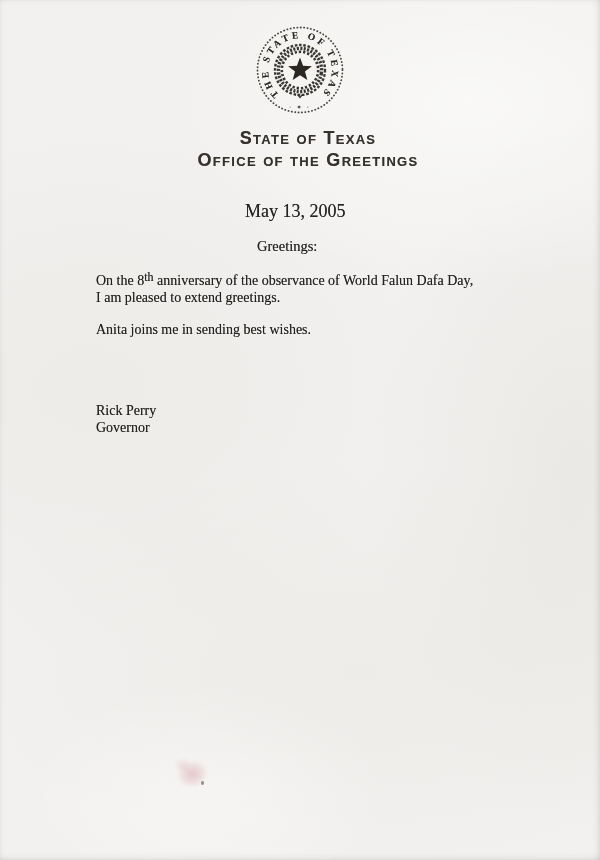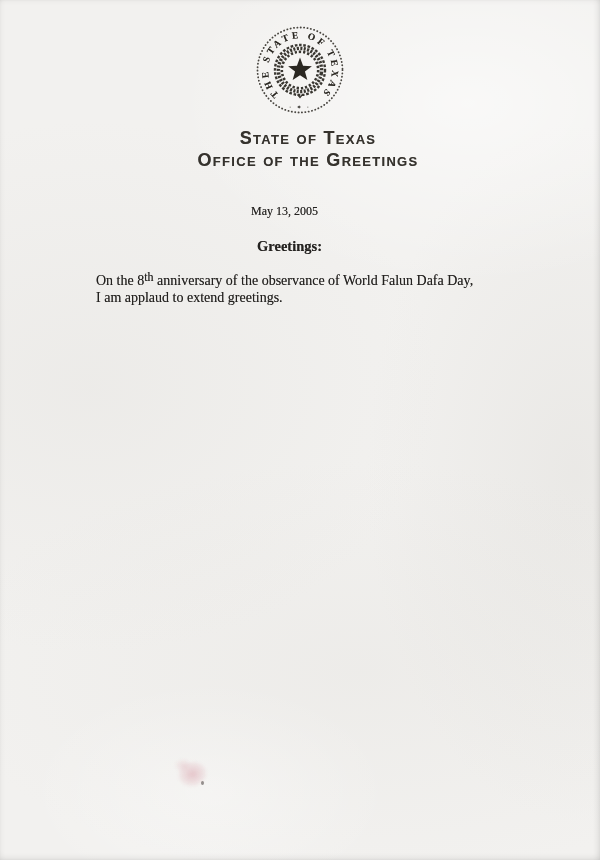"May 13, 2005" .date { font-size: 12px -> 18px; left: 251px -> 245px }
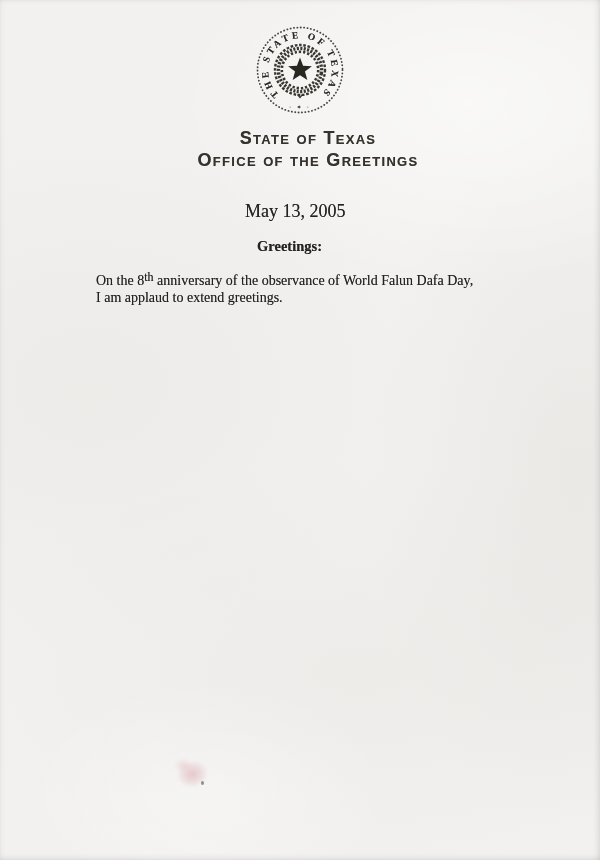"Greetings:" .salutation { font-weight: bold -> normal }
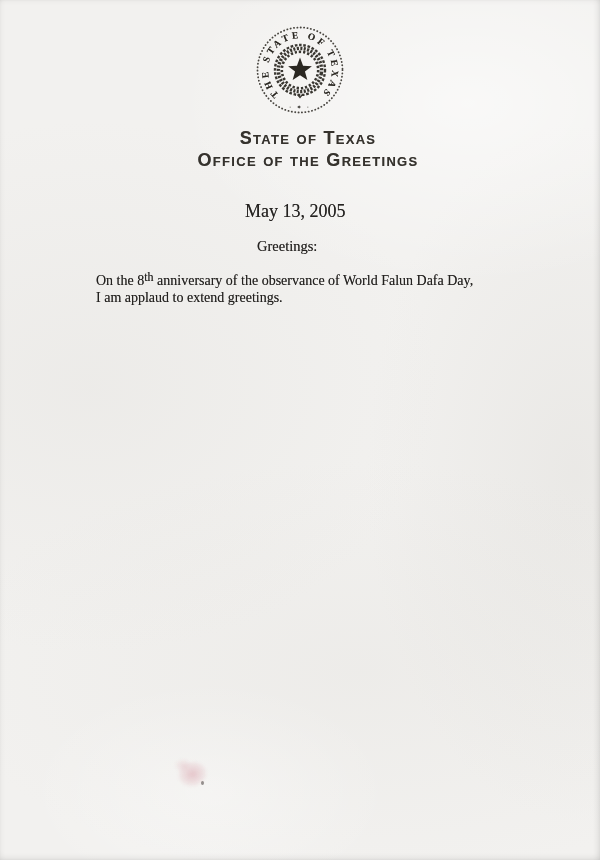"anniversary of the observance of" span { text: applaud -> pleased }
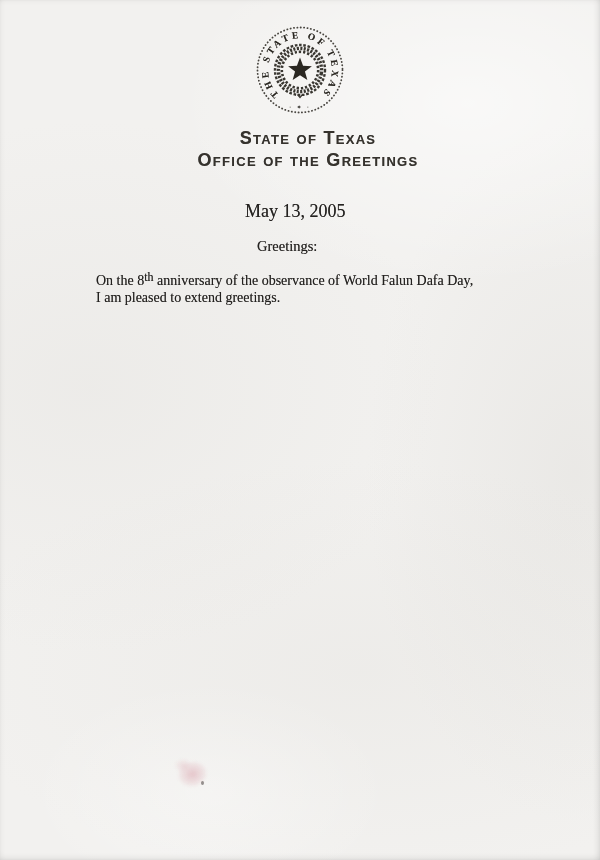"Anita joins me in sending" p { html: none -> <p>Anita joins me in sending best wishes.</p> }
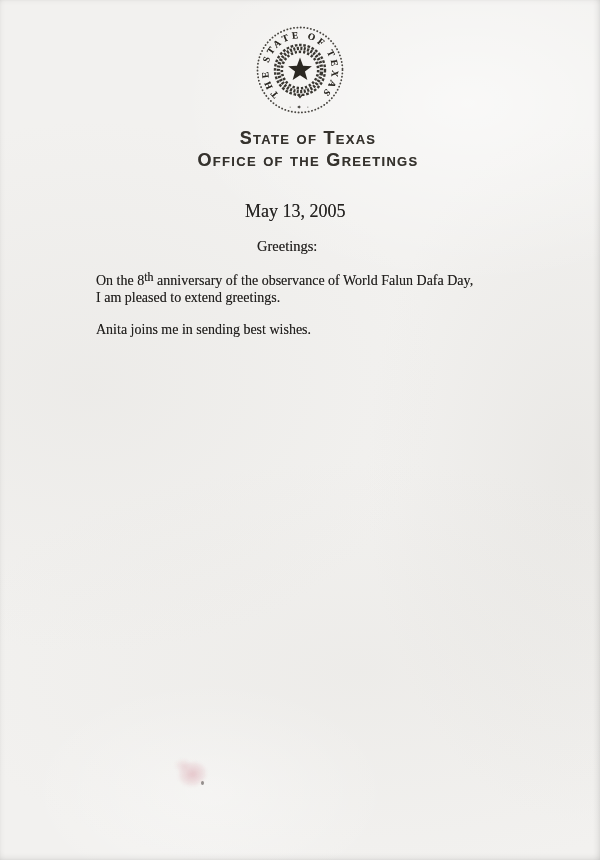"Rick Perry" div.signature { html: none -> <div> <div>Rick Perry</div> <div>Governor</div> </div> }
